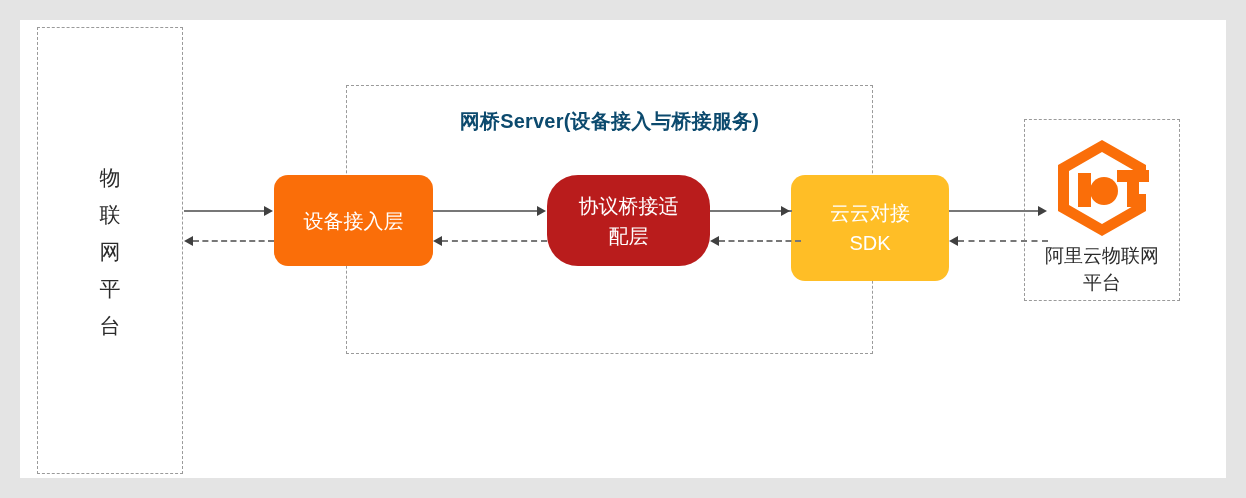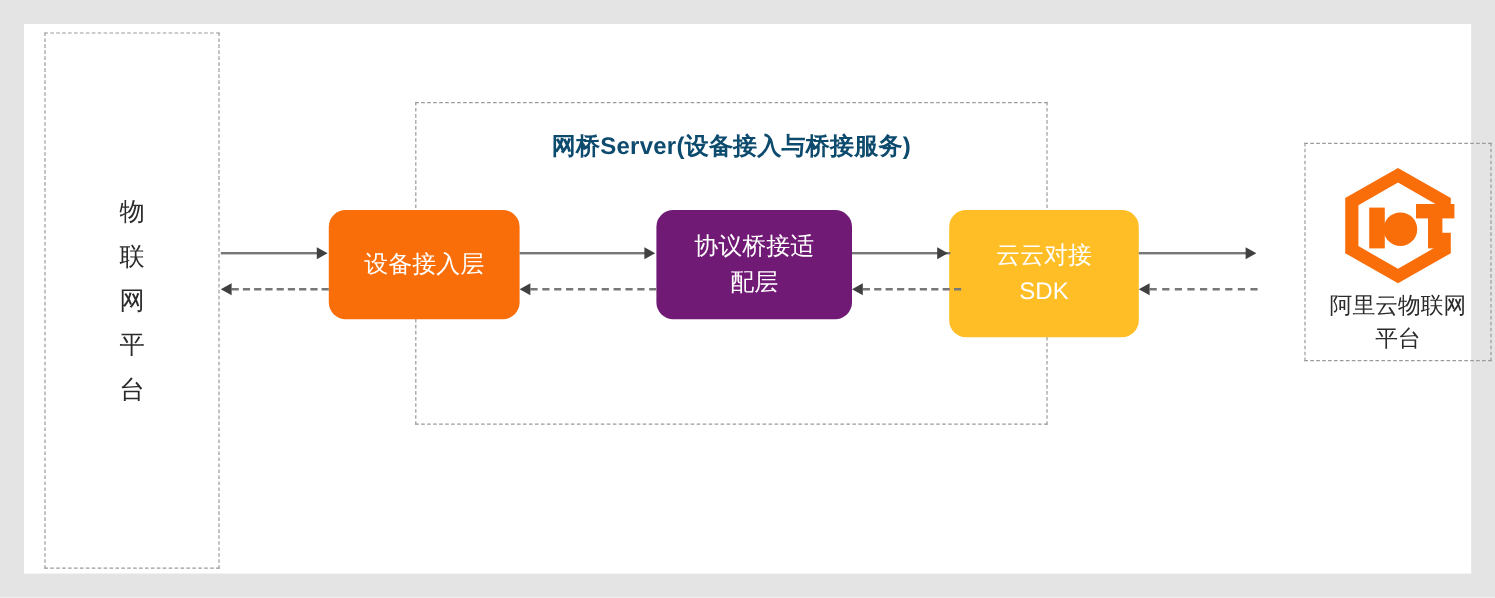"协议桥接适" #node-protocol-bridge { background: #701a75 -> #b91c1c; border-radius: none -> 31px }
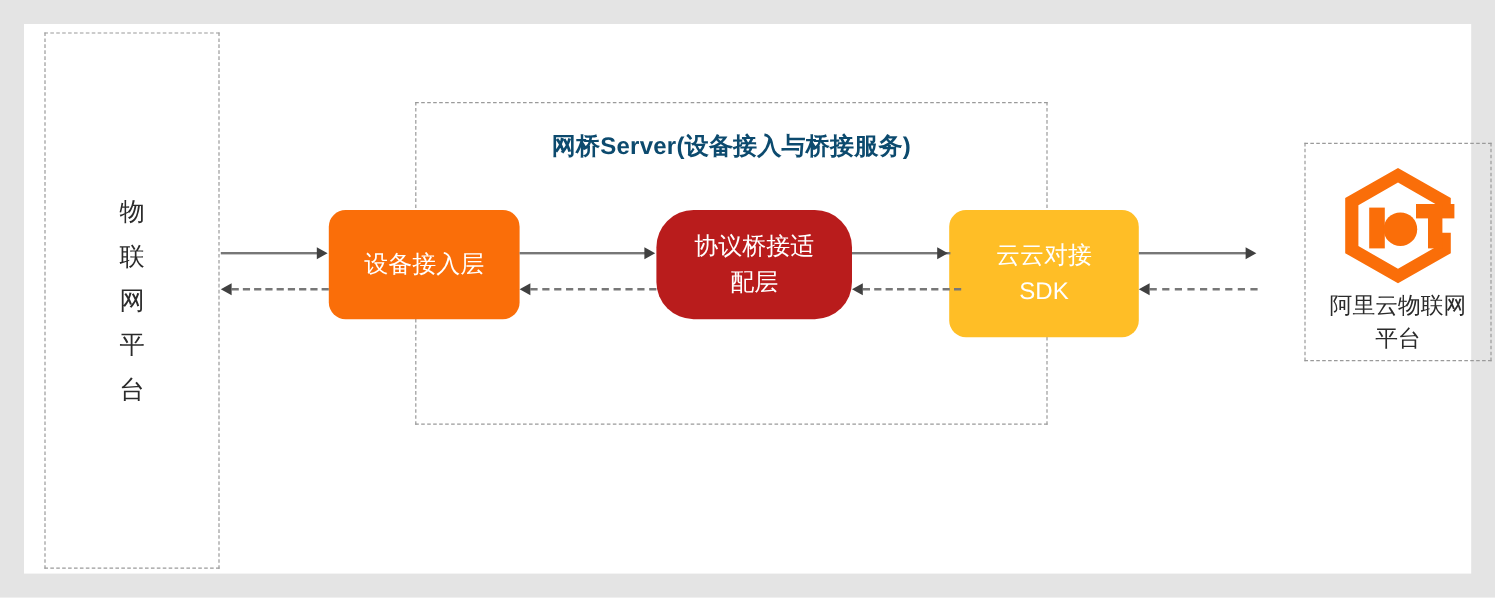"阿里云物联网" #alicloud-box { left: 1067px -> 1004px }
